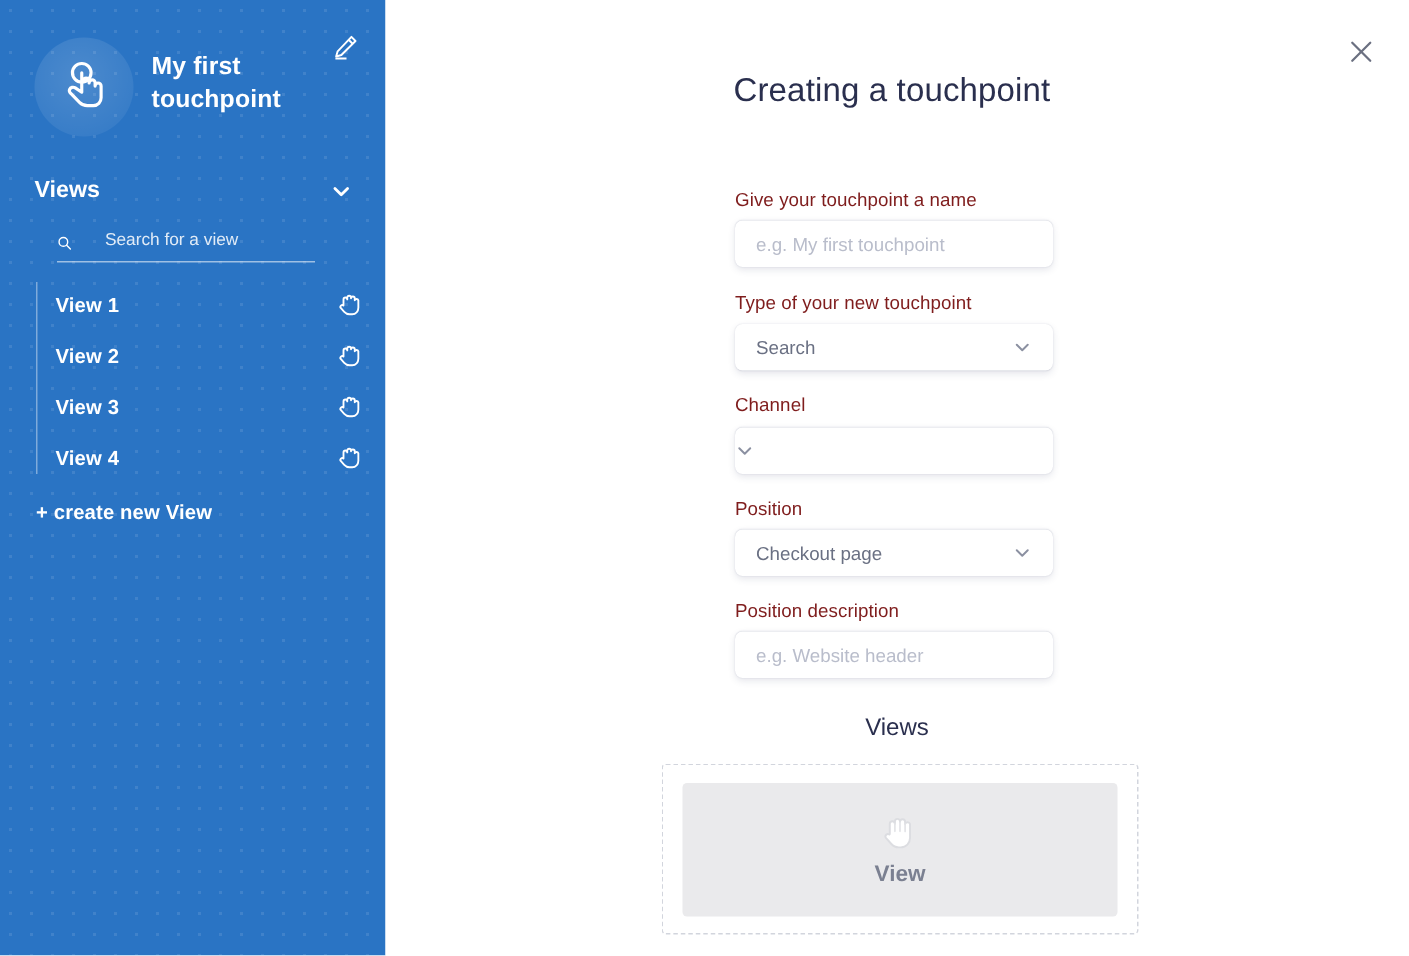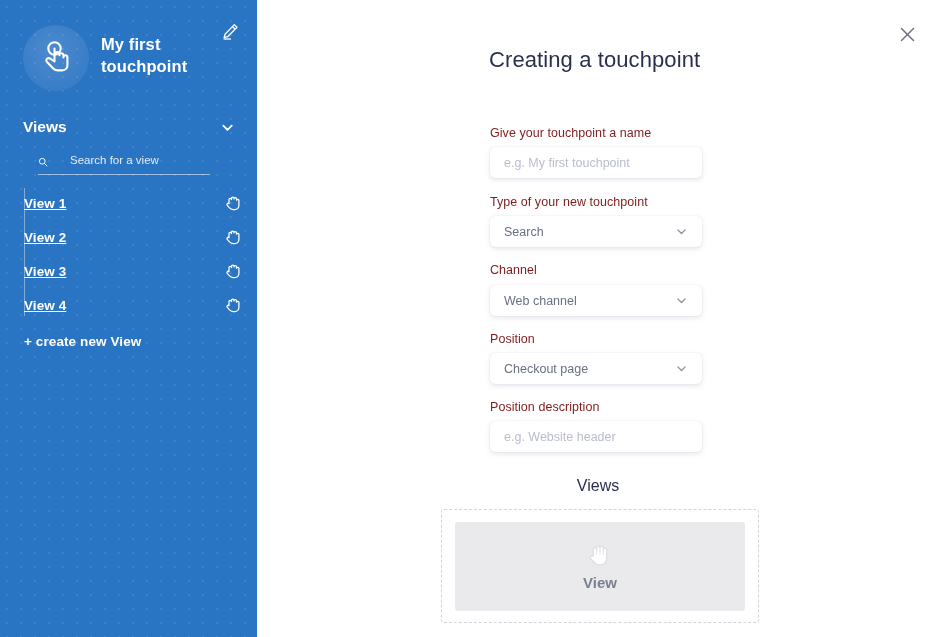"View 1" .view-label { margin-left: none -> 13px; text-decoration: underline -> none }
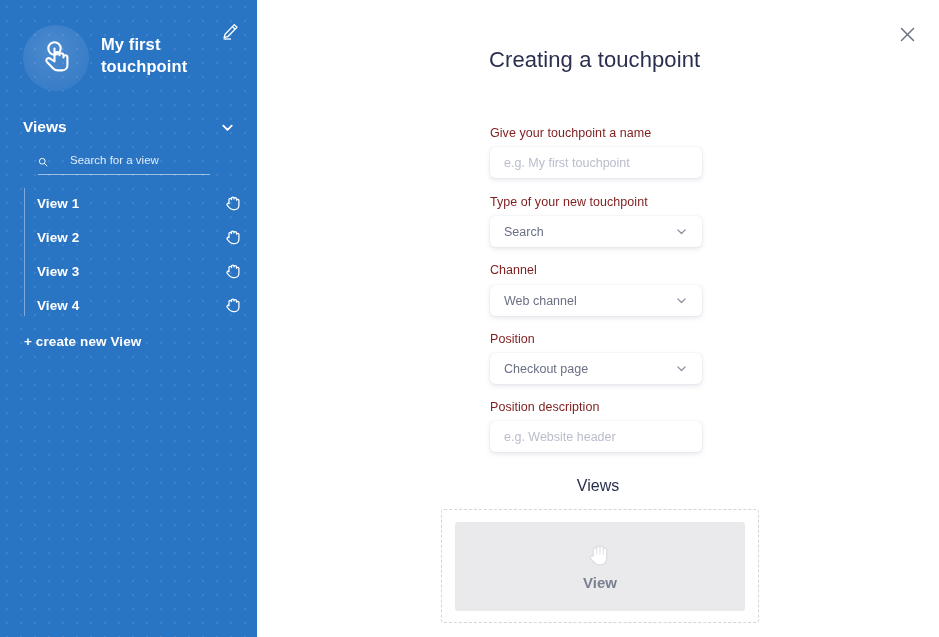"Web channel" span.sel-value { html: <span>Web channel</span> -> none }
